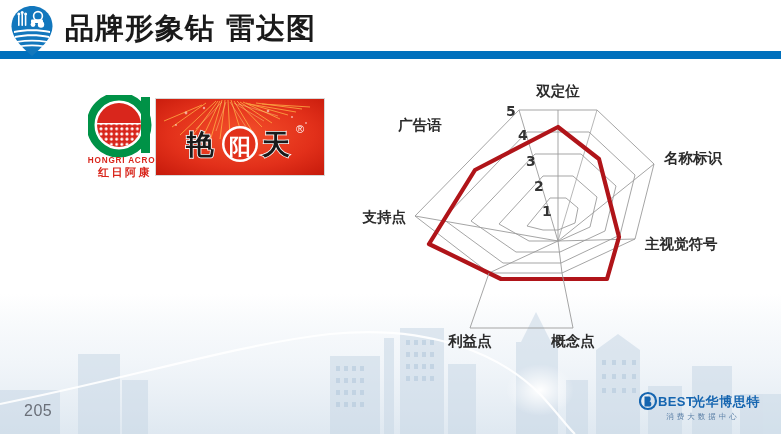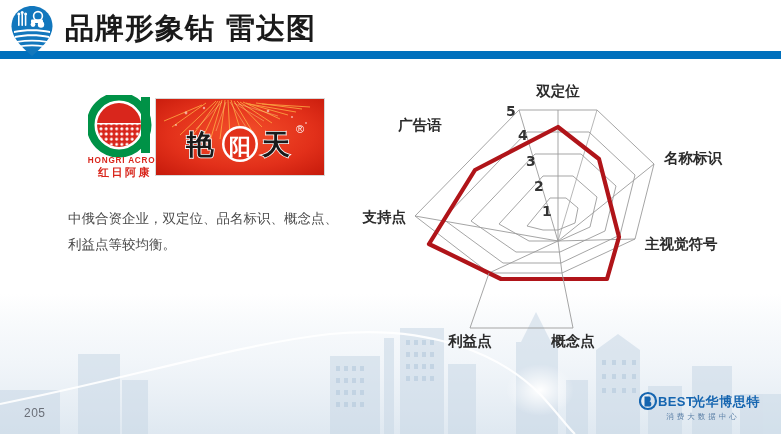"中俄合资企业，双定位、品名标识、概念点、利益点等较均衡。" div.desc-text { html: <div>中俄合资企业，双定位、品名标识、概念点、利益点等较均衡。</div> -> none }
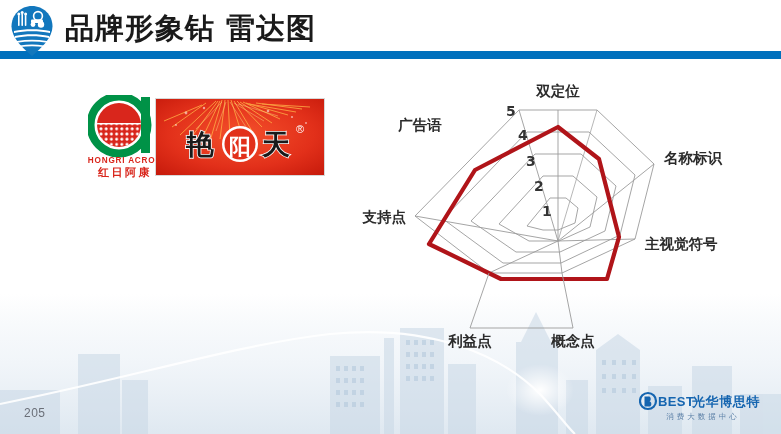"205" .page-number { font-size: 12px -> 16px }
